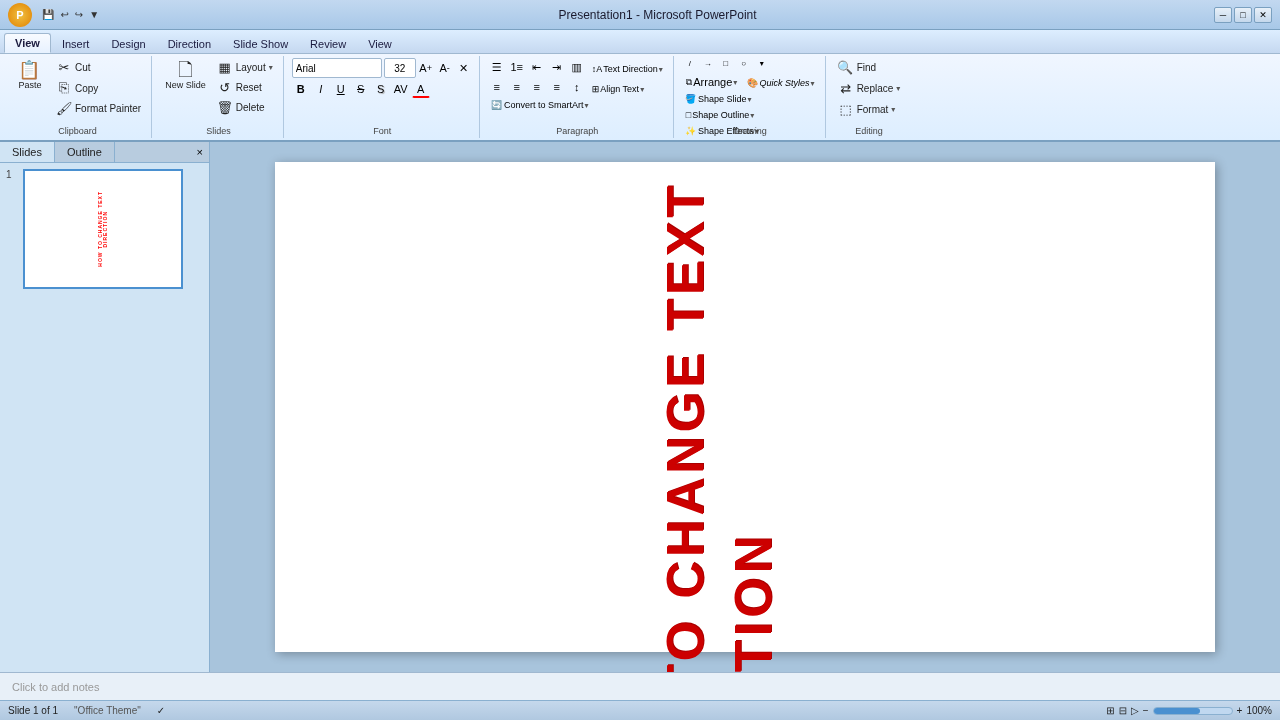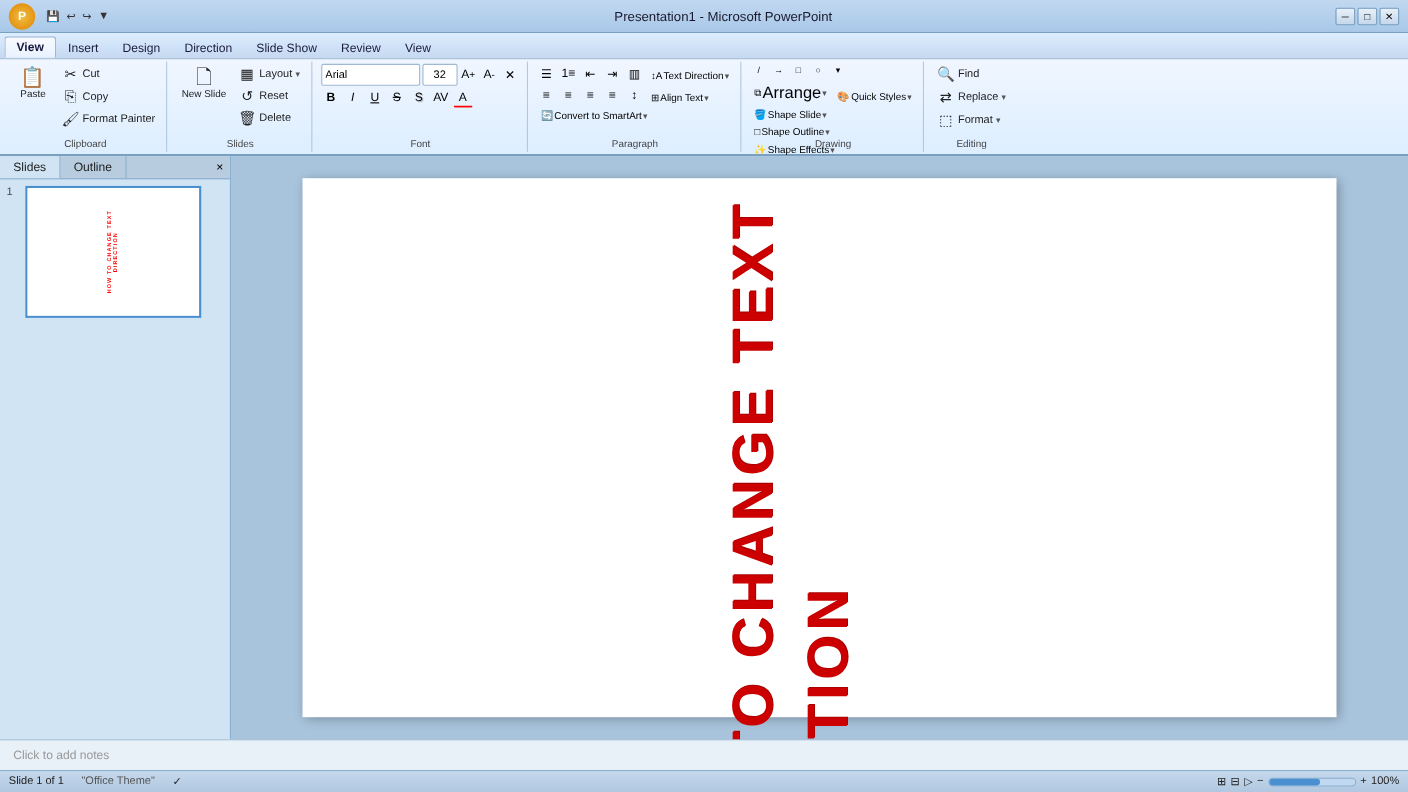"Arrange" span { font-size: 15px -> 11px }
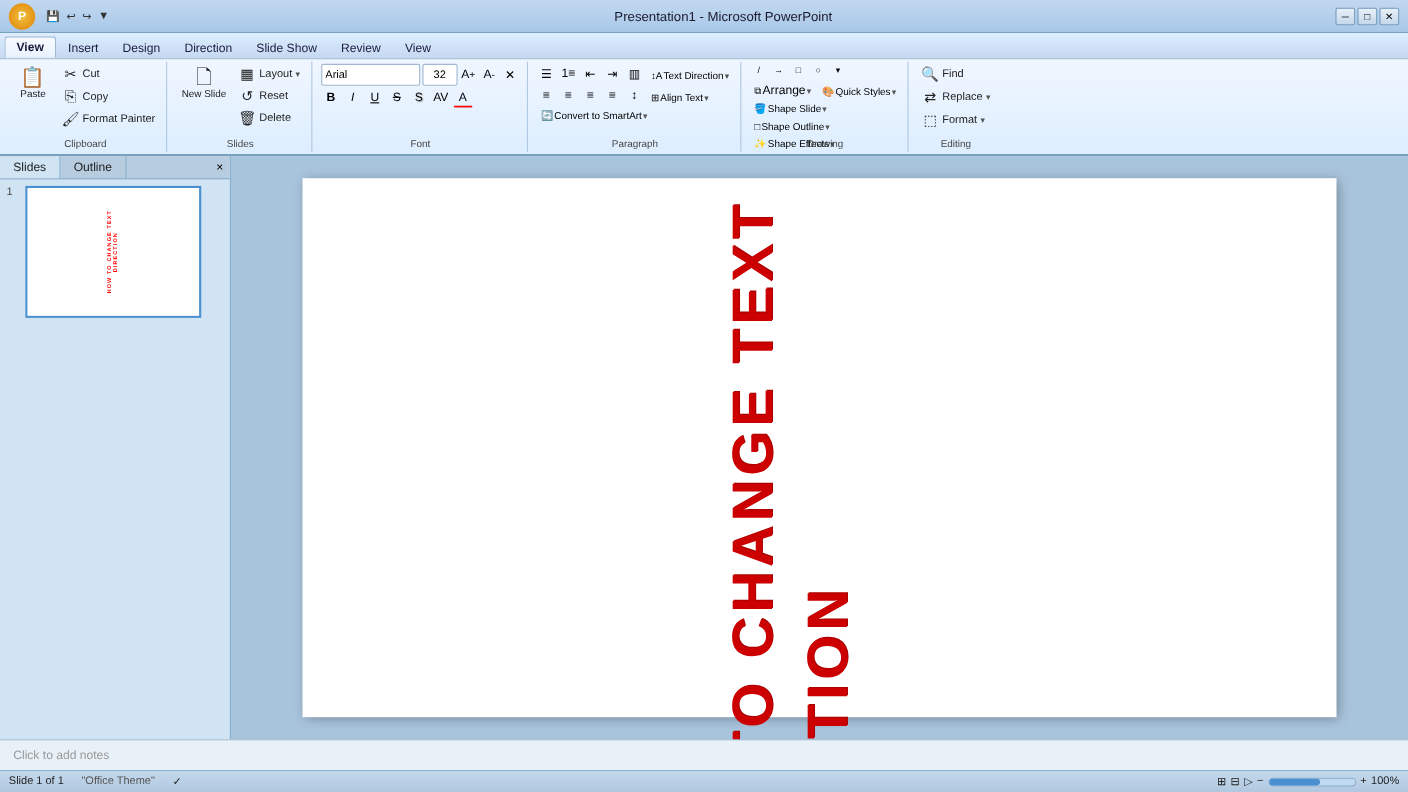"Quick Styles" span { font-style: none -> italic }
